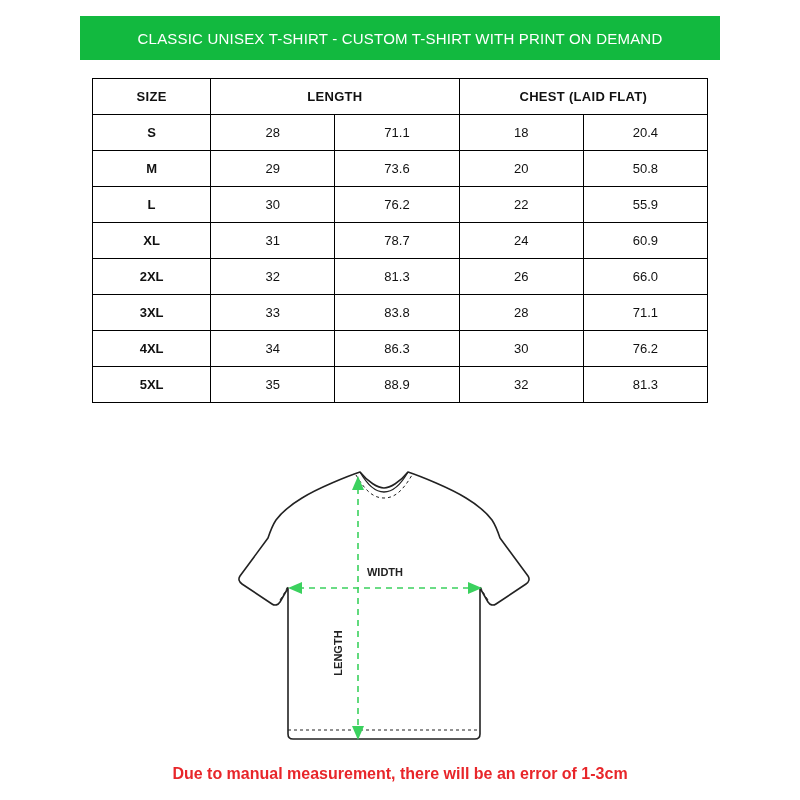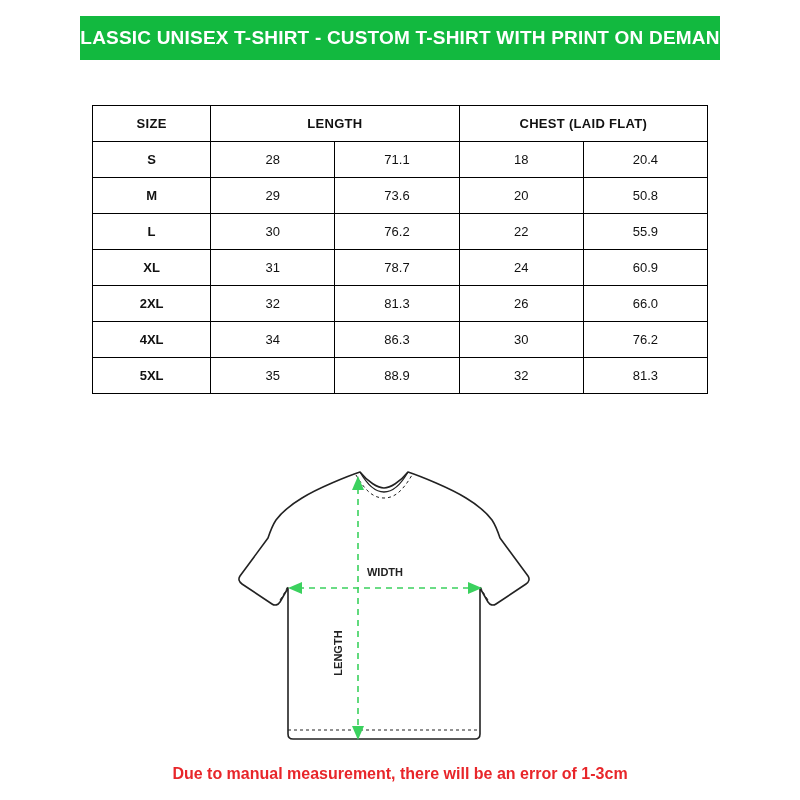"CLASSIC UNISEX T-SHIRT - CUSTOM" .header-title { font-size: 19px -> 15px; font-weight: bold -> normal }
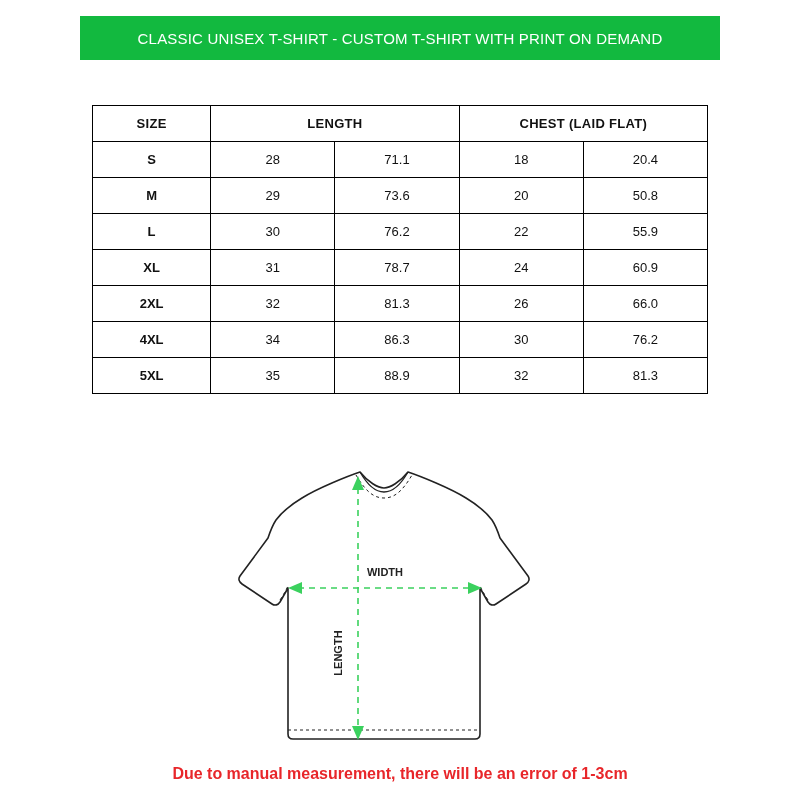"SIZE" .size-table { margin-top: 27px -> none }
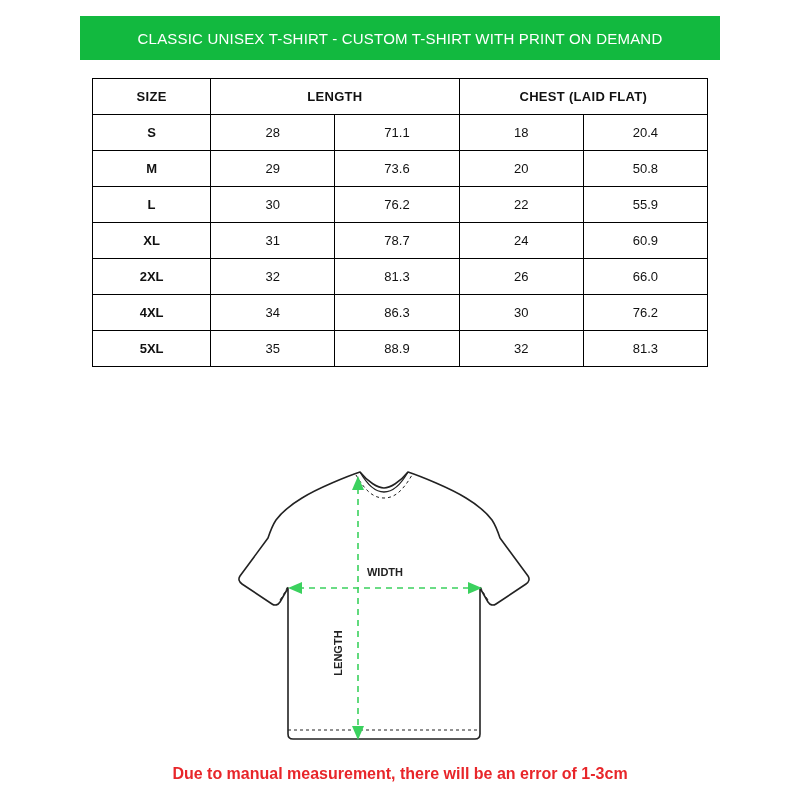"3XL" tr { html: none -> <tr> <td>3XL</td> <td>33</td> <td>83.8</td> <td>28</td> <td>71.1</td> </tr> }
